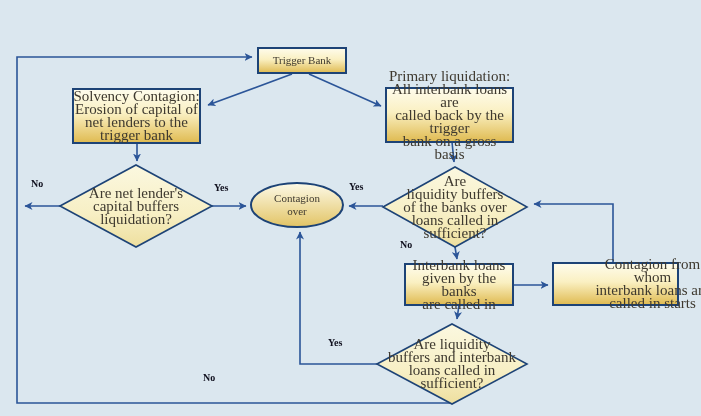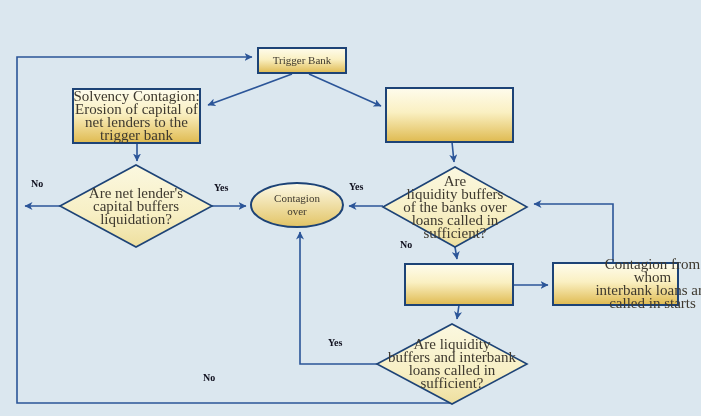"Primary liquidation:" div.node-label { html: none -> <div>Primary liquidation: All interbank loans are called back by the trigger bank on a gross basis</div> }
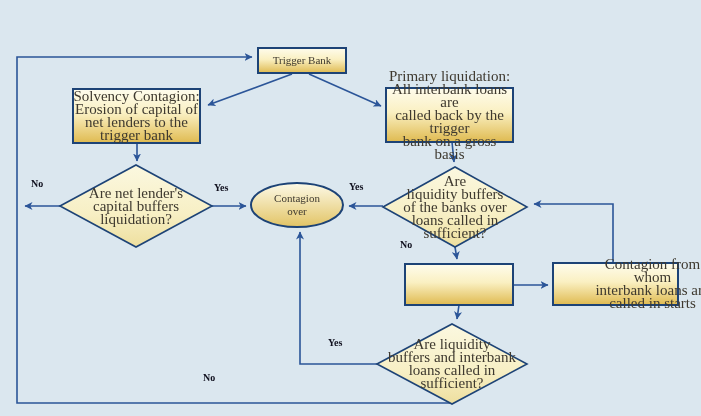"Interbank loans" div.node-label { html: none -> <div>Interbank loans given by the banks are called in</div> }
